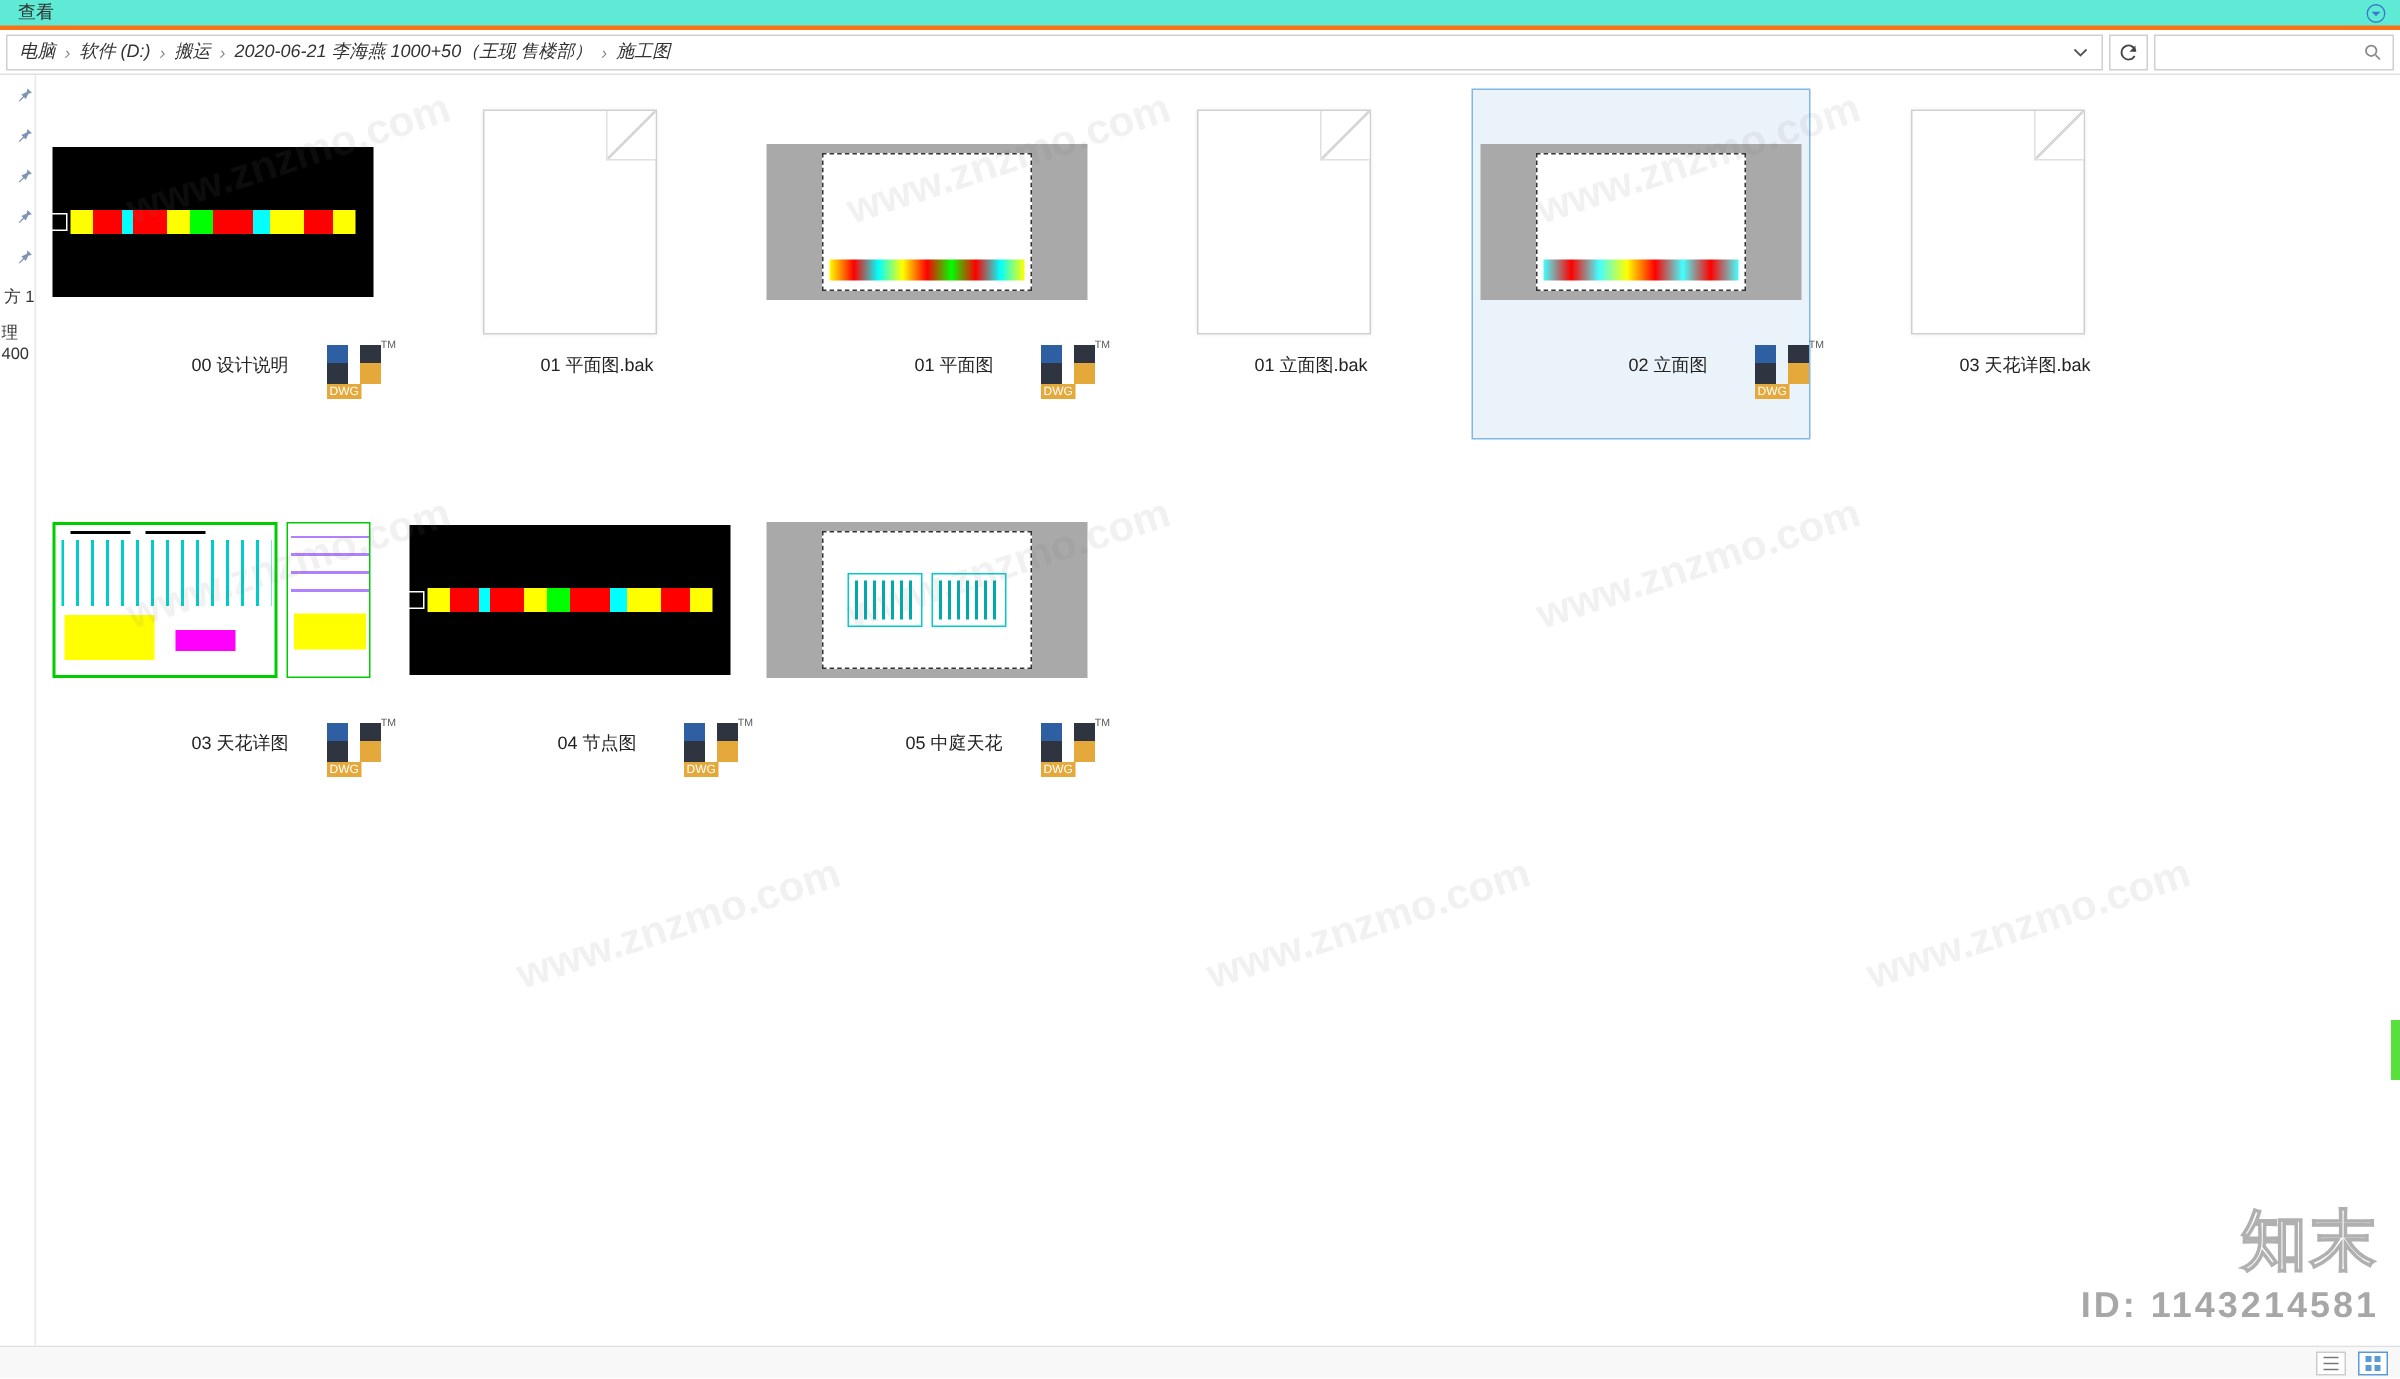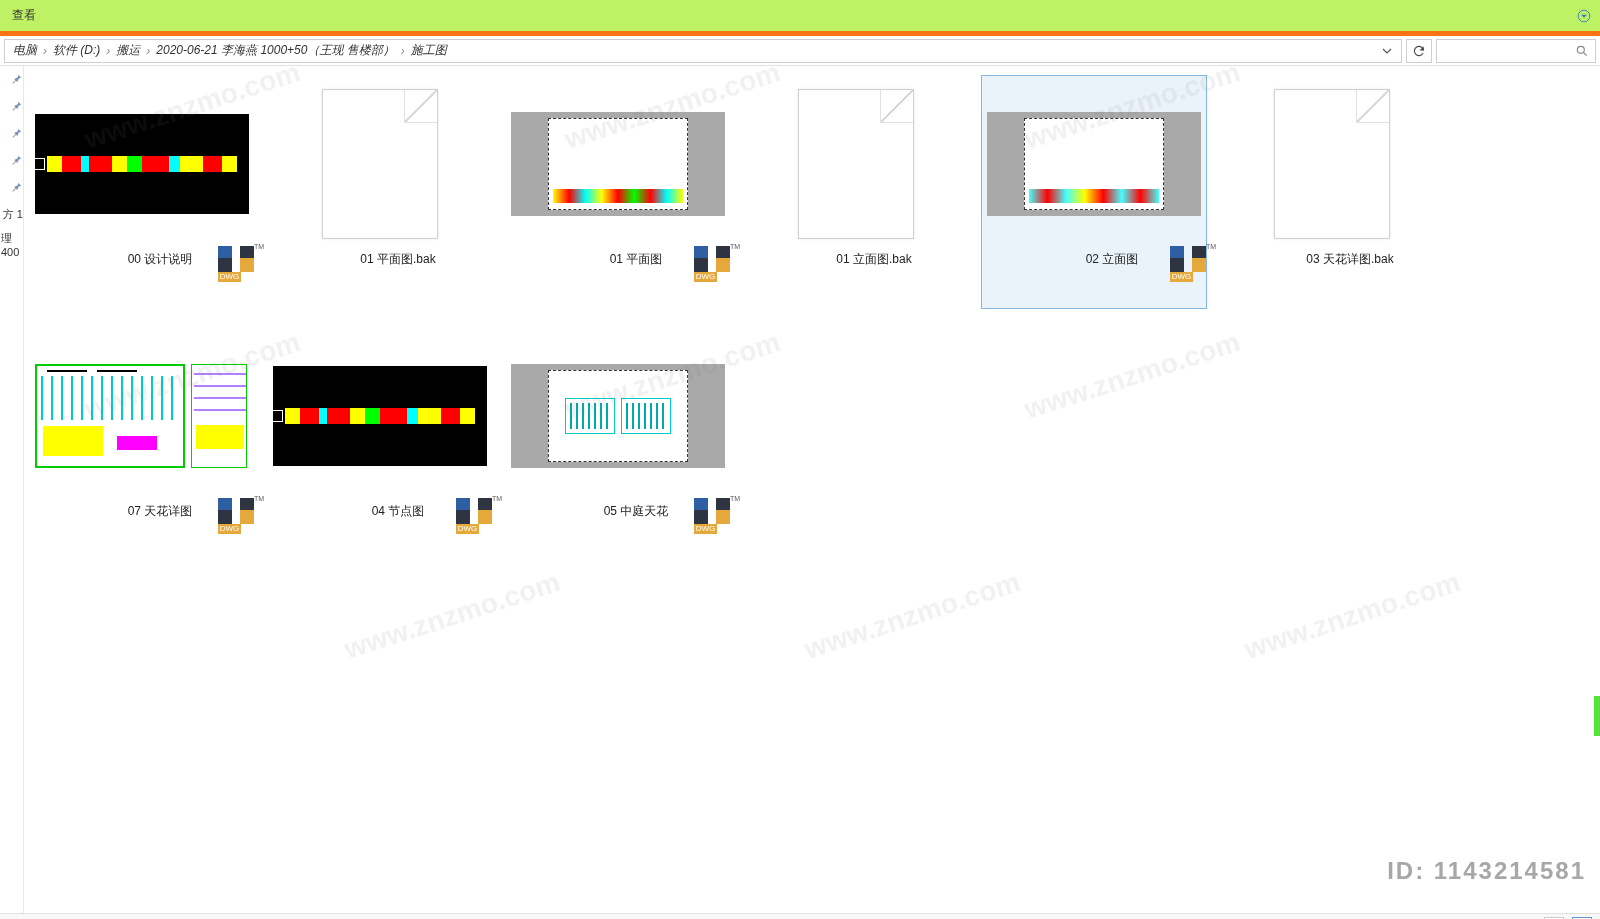"查看" .menubar { background: #bef264 -> #5eead4; border-bottom: 5px solid #f97316 -> 3px solid #f97316; height: 36px -> 20px }
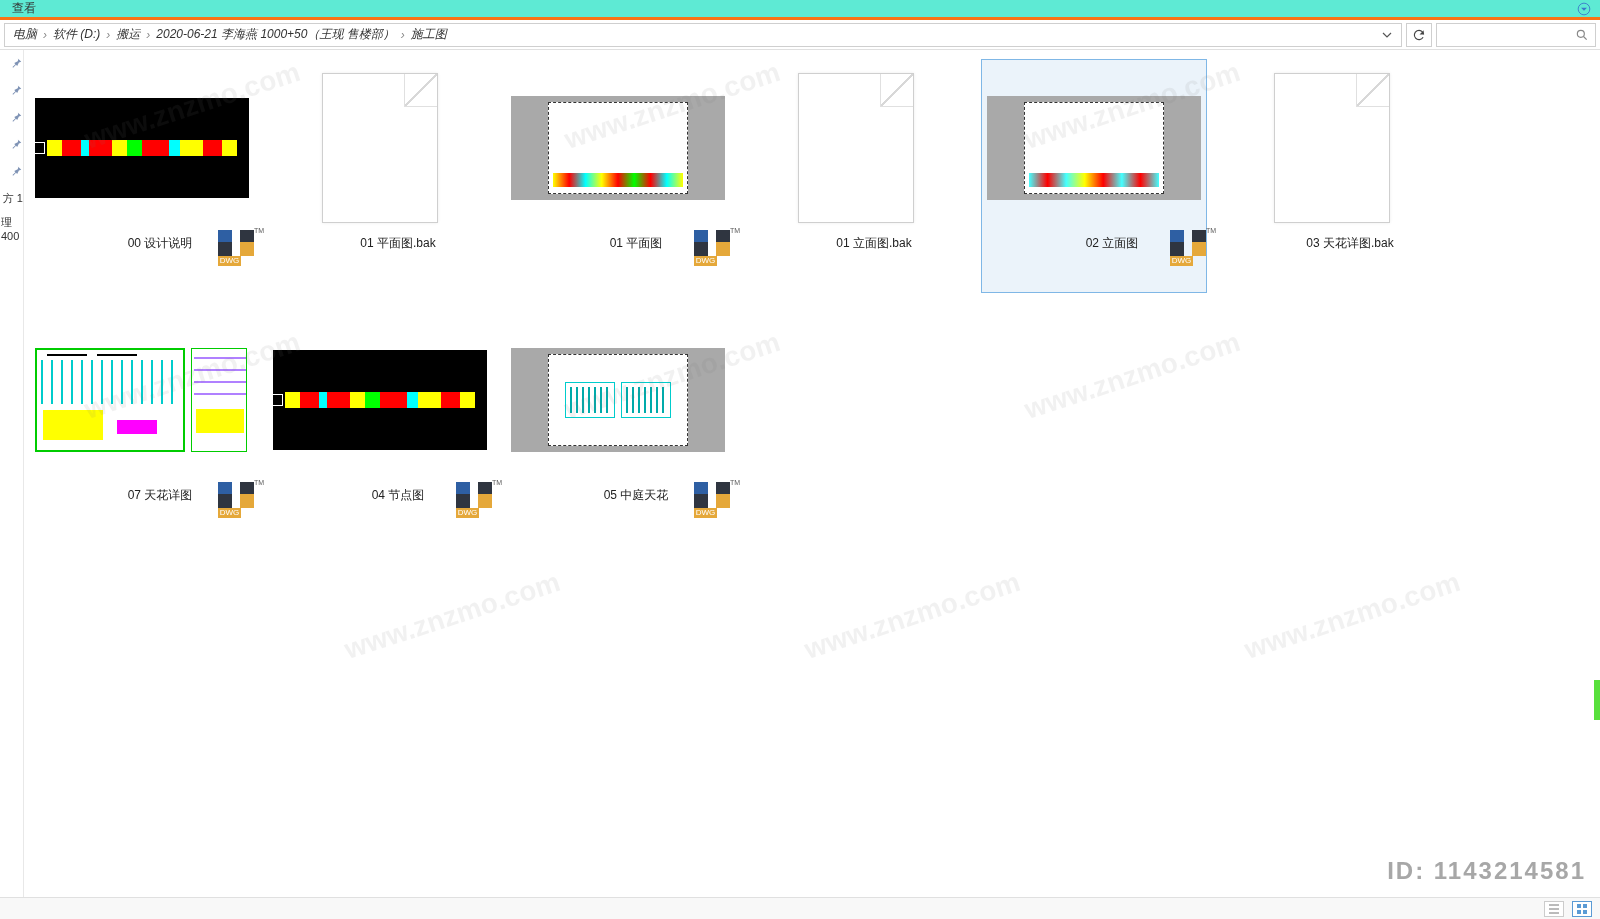"07 天花详图" div.label { text: 07 -> 03 }
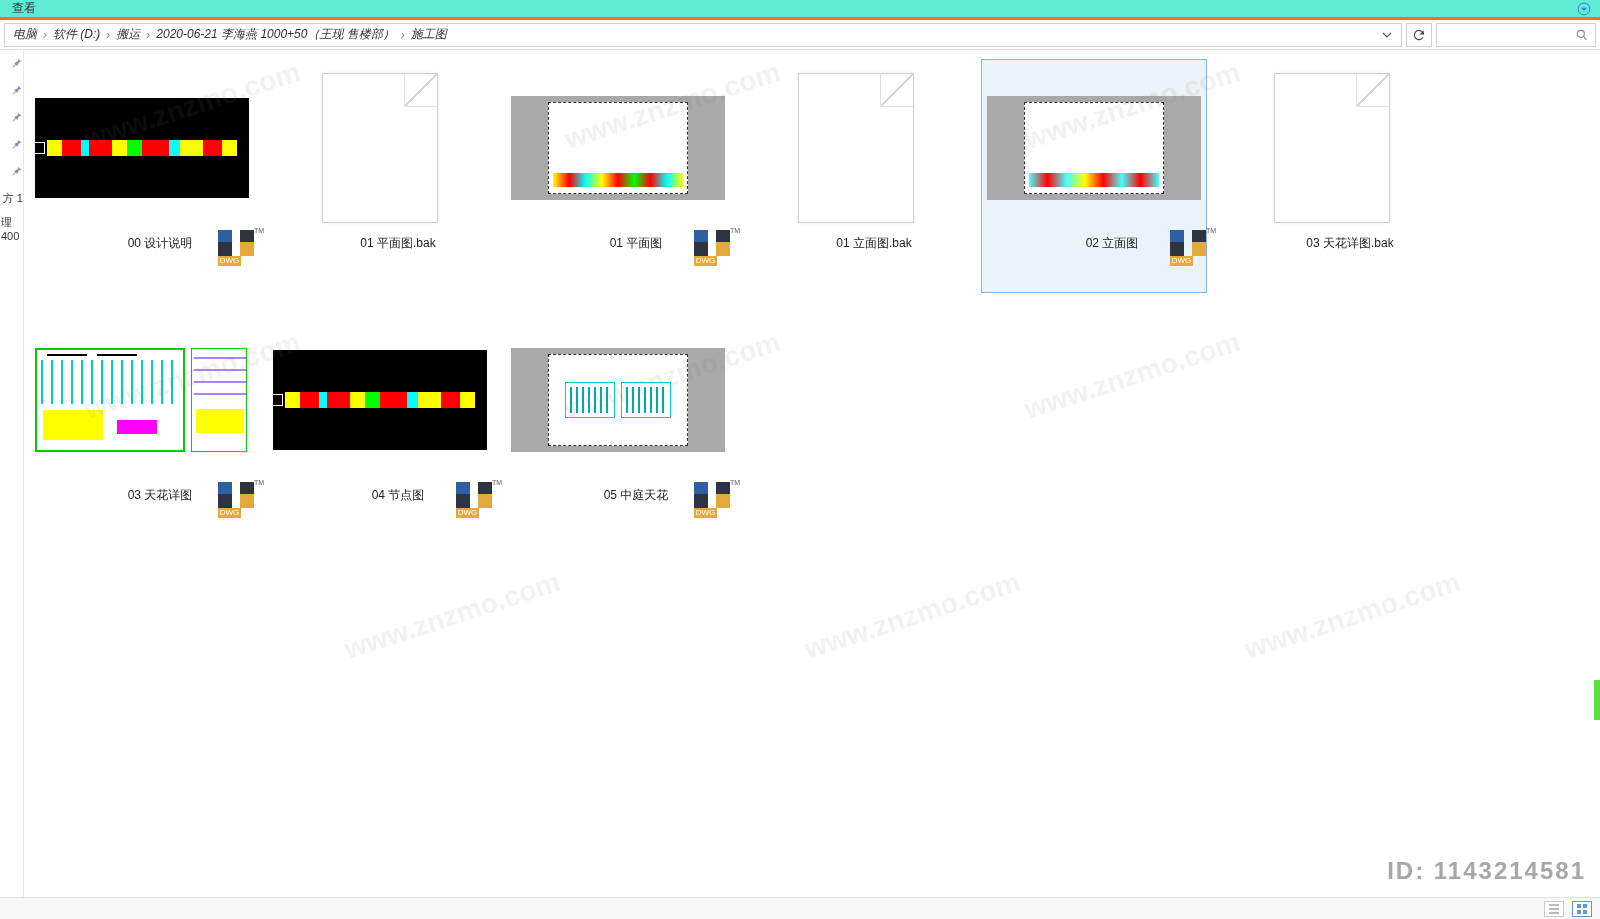"知末" div.ch { html: none -> <div>知末</div> }
